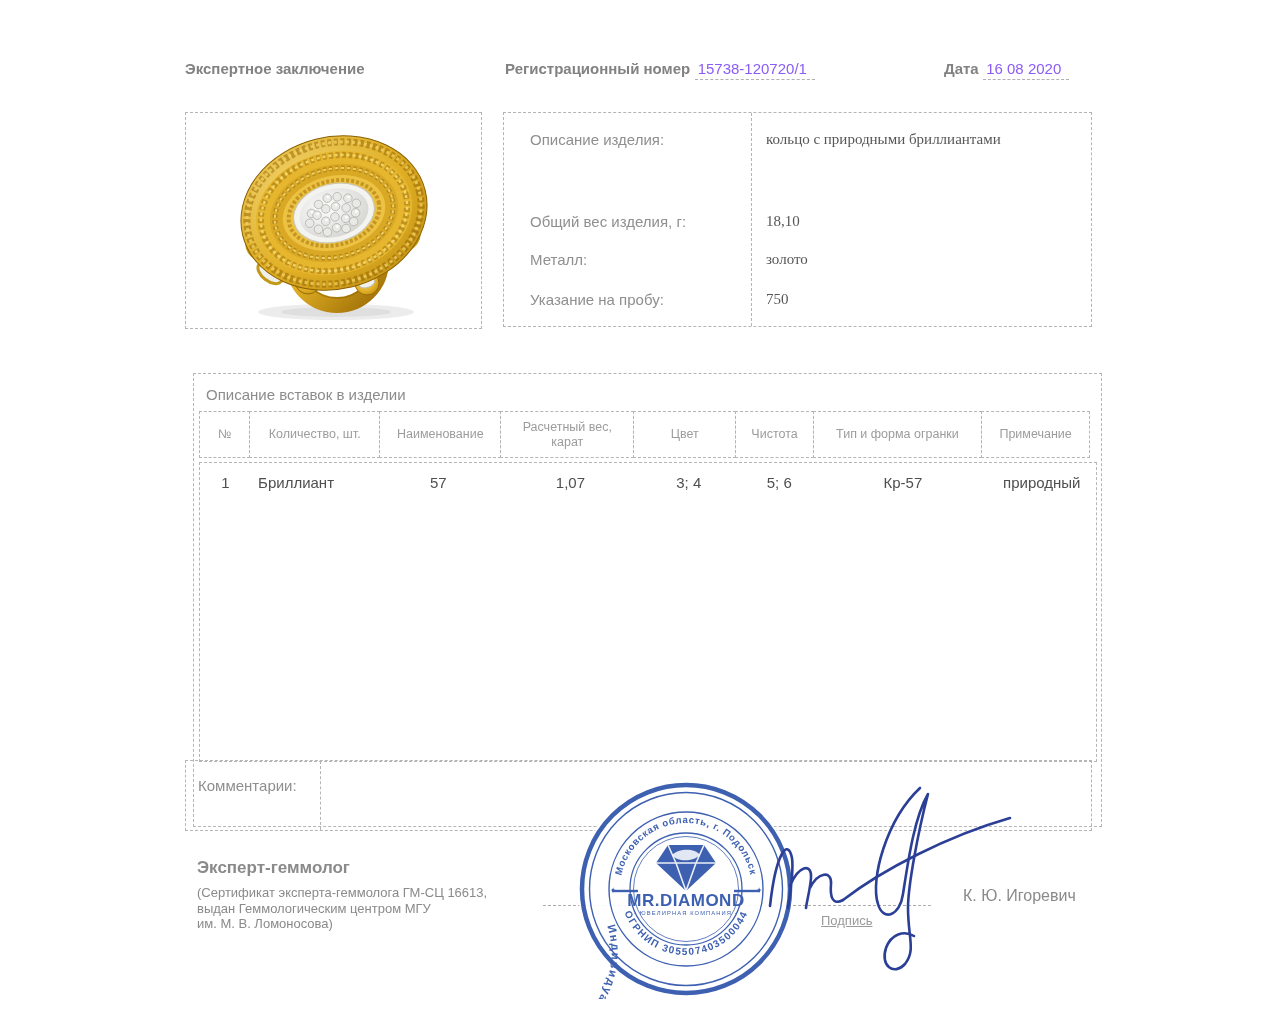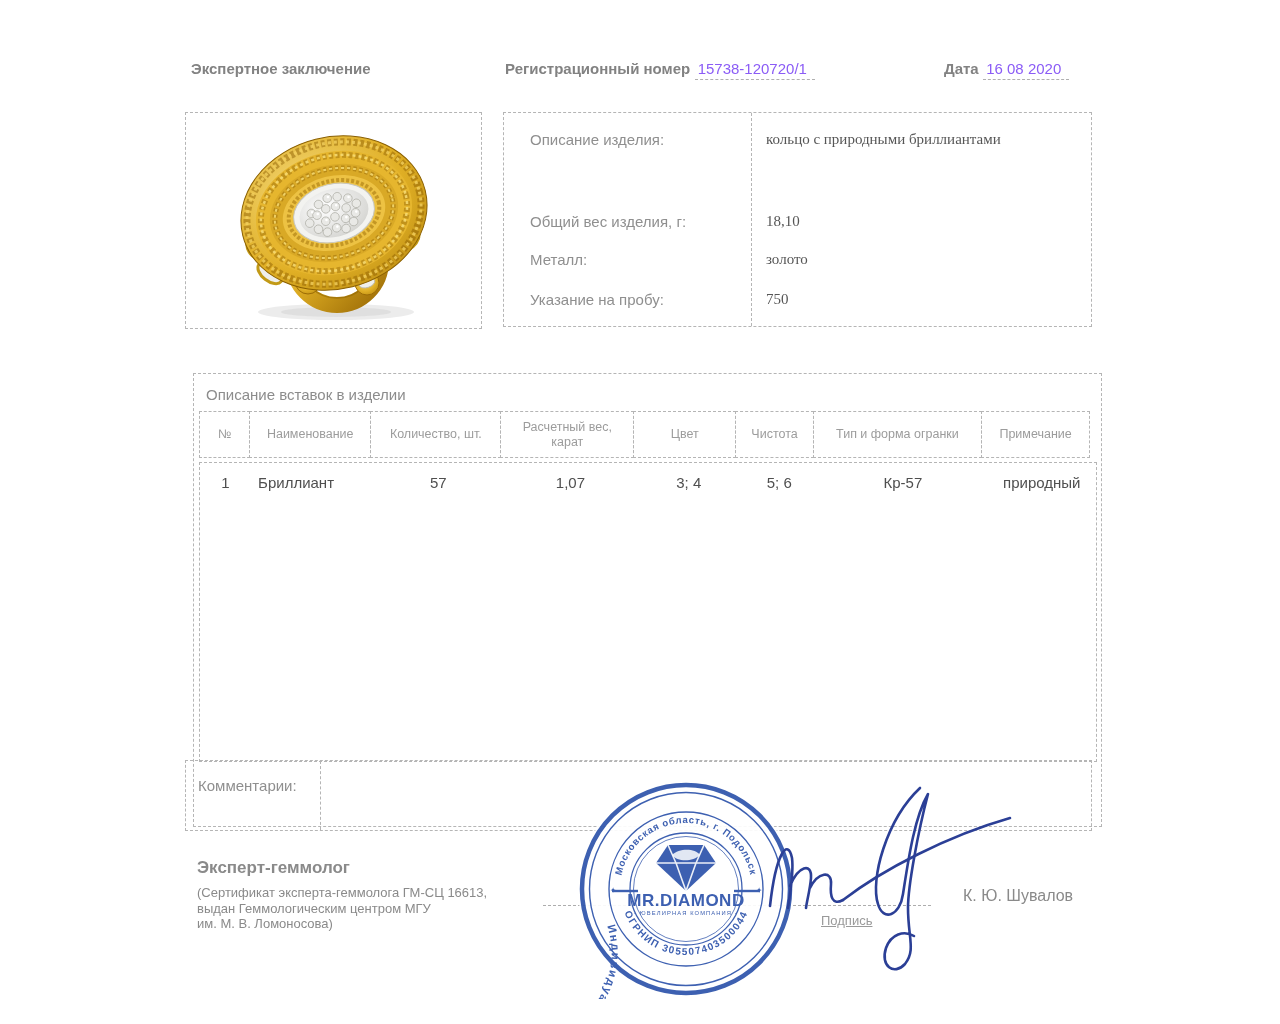"Экспертное заключение" div.abs { left: 191px -> 185px }
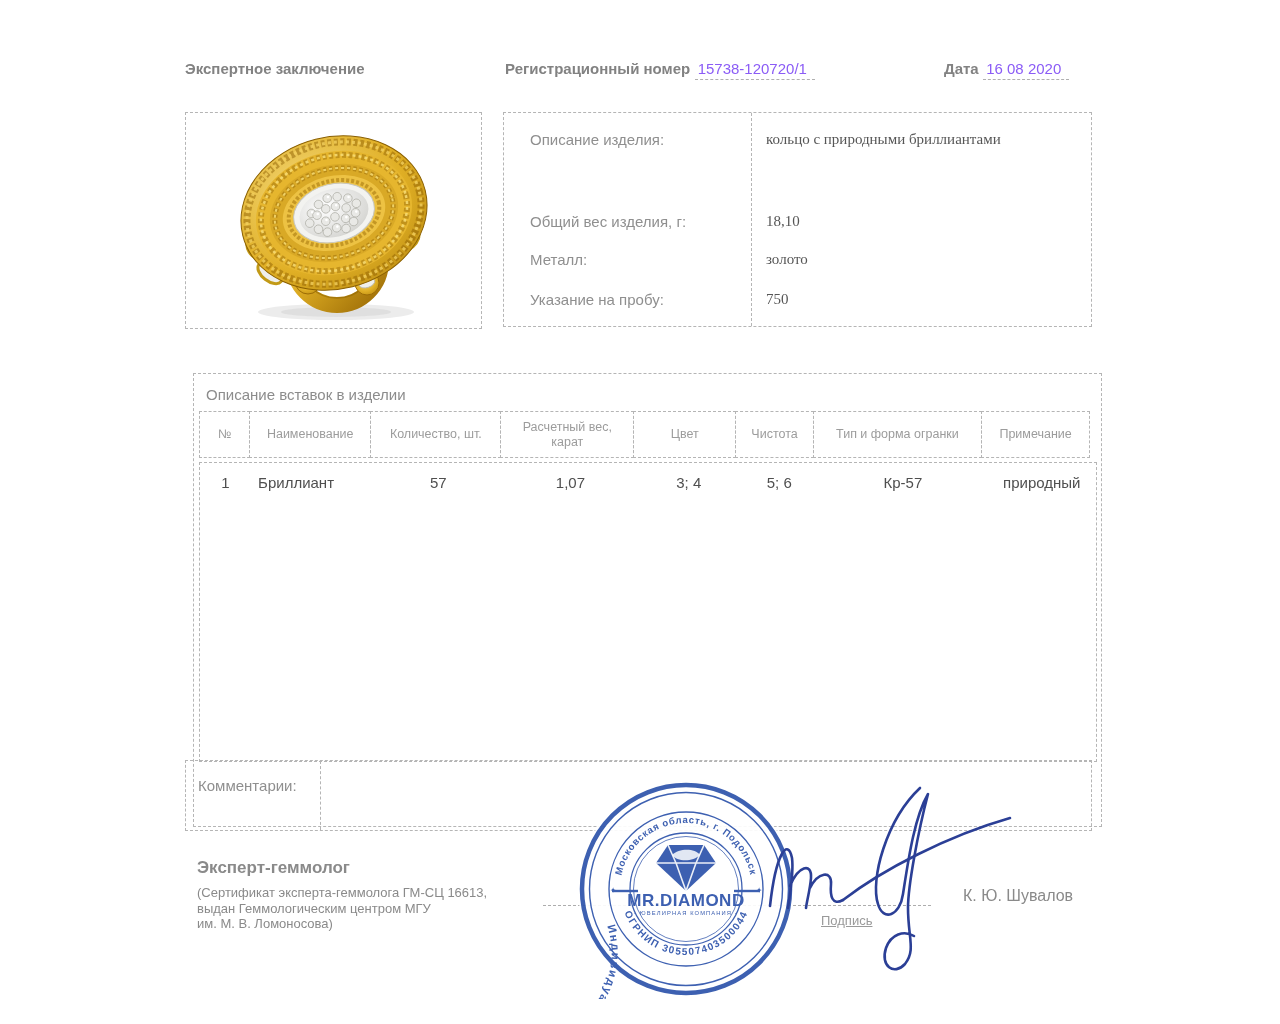"Наименование" div.hcell { order: before "Количество, шт." -> after "Количество, шт." }
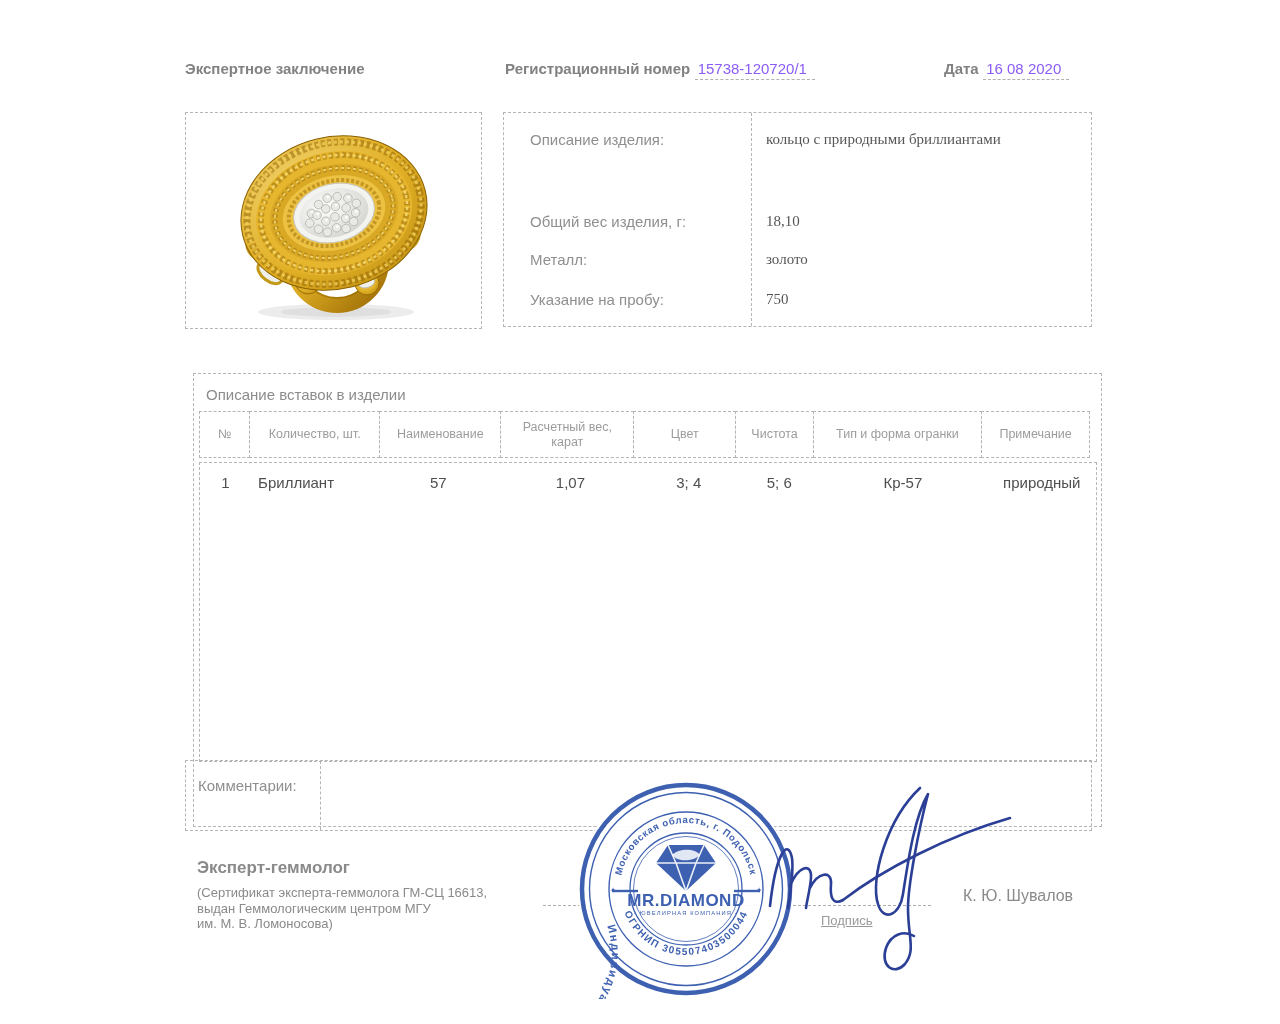"К. Ю. Шувалов" div.abs { text: Шувалов -> Игоревич }
